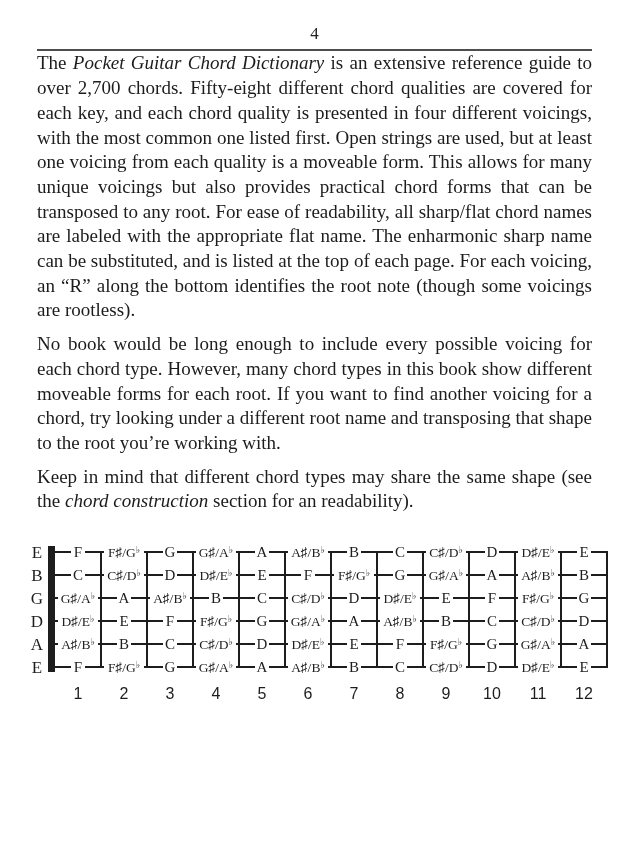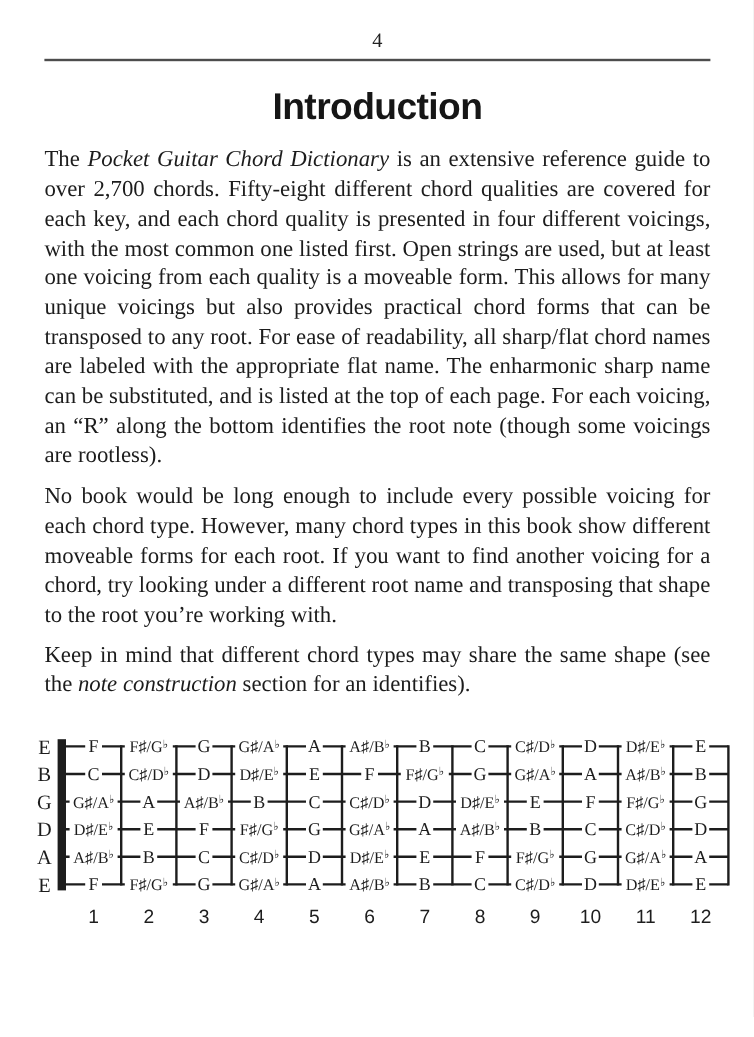"Introduction" h1.title { html: <h1>Introduction</h1> -> none }
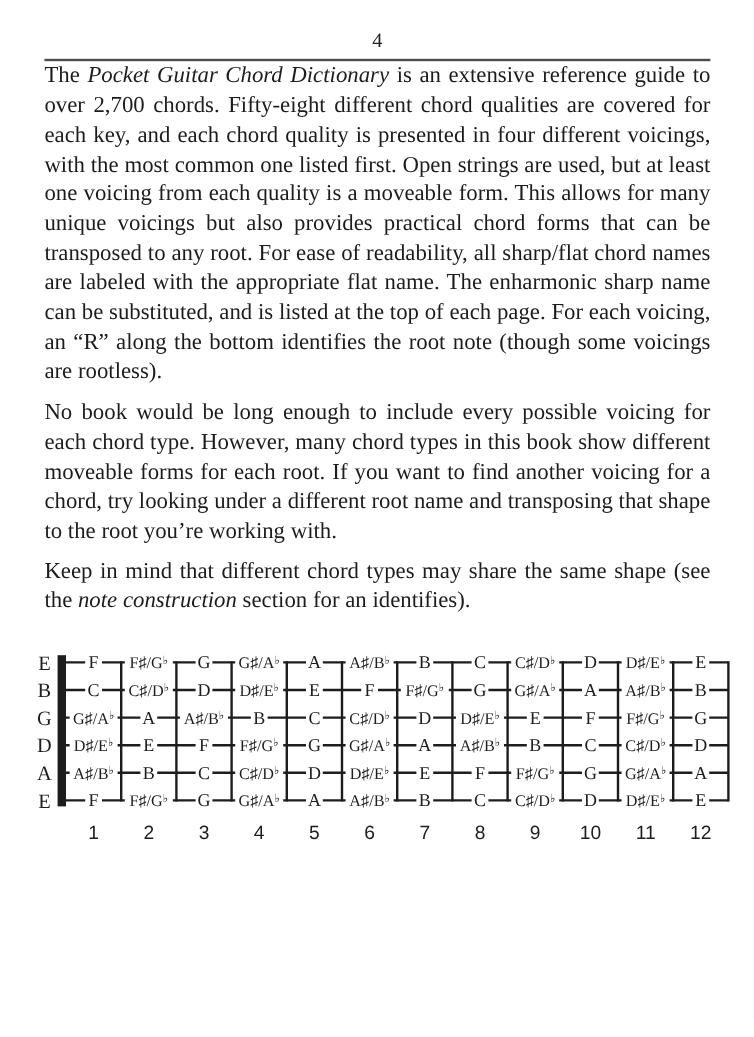"note construction" span.it { text: note -> chord }
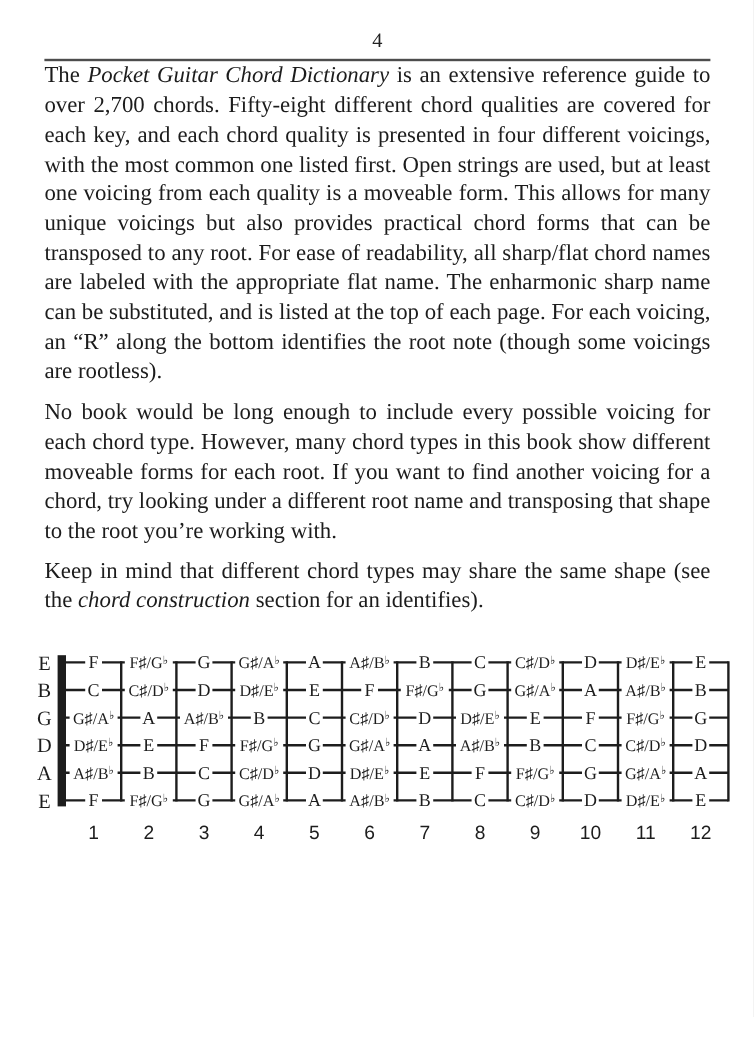"section for an identifies)." span { text: identifies -> readability }
